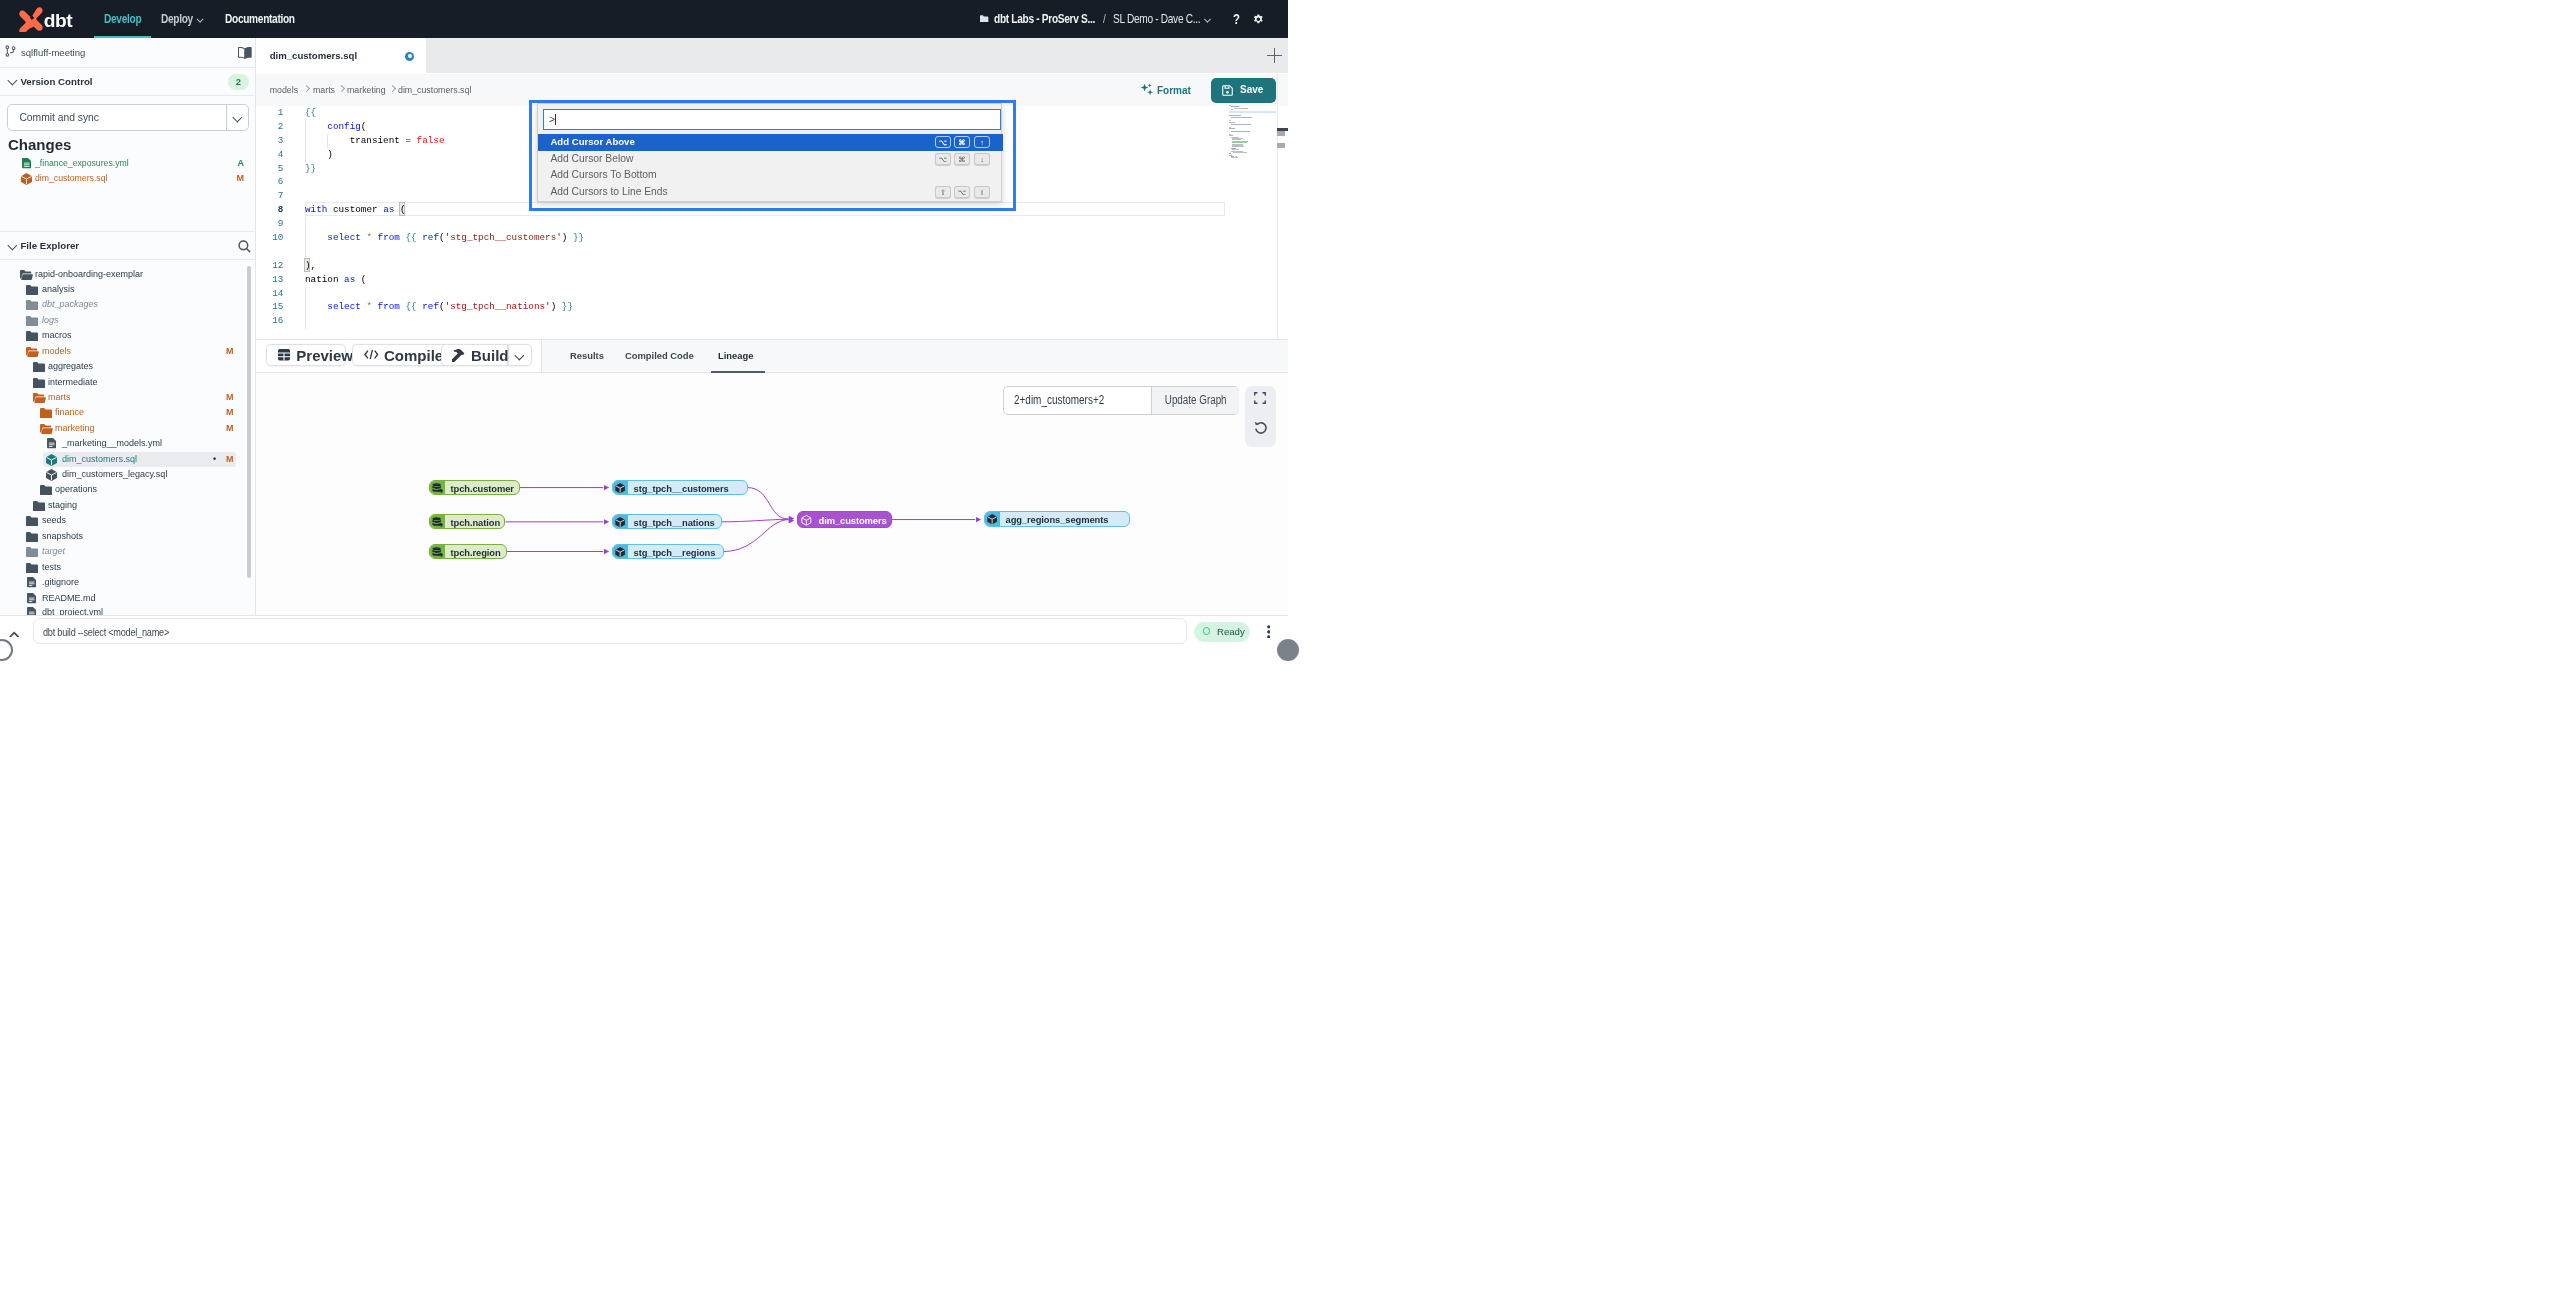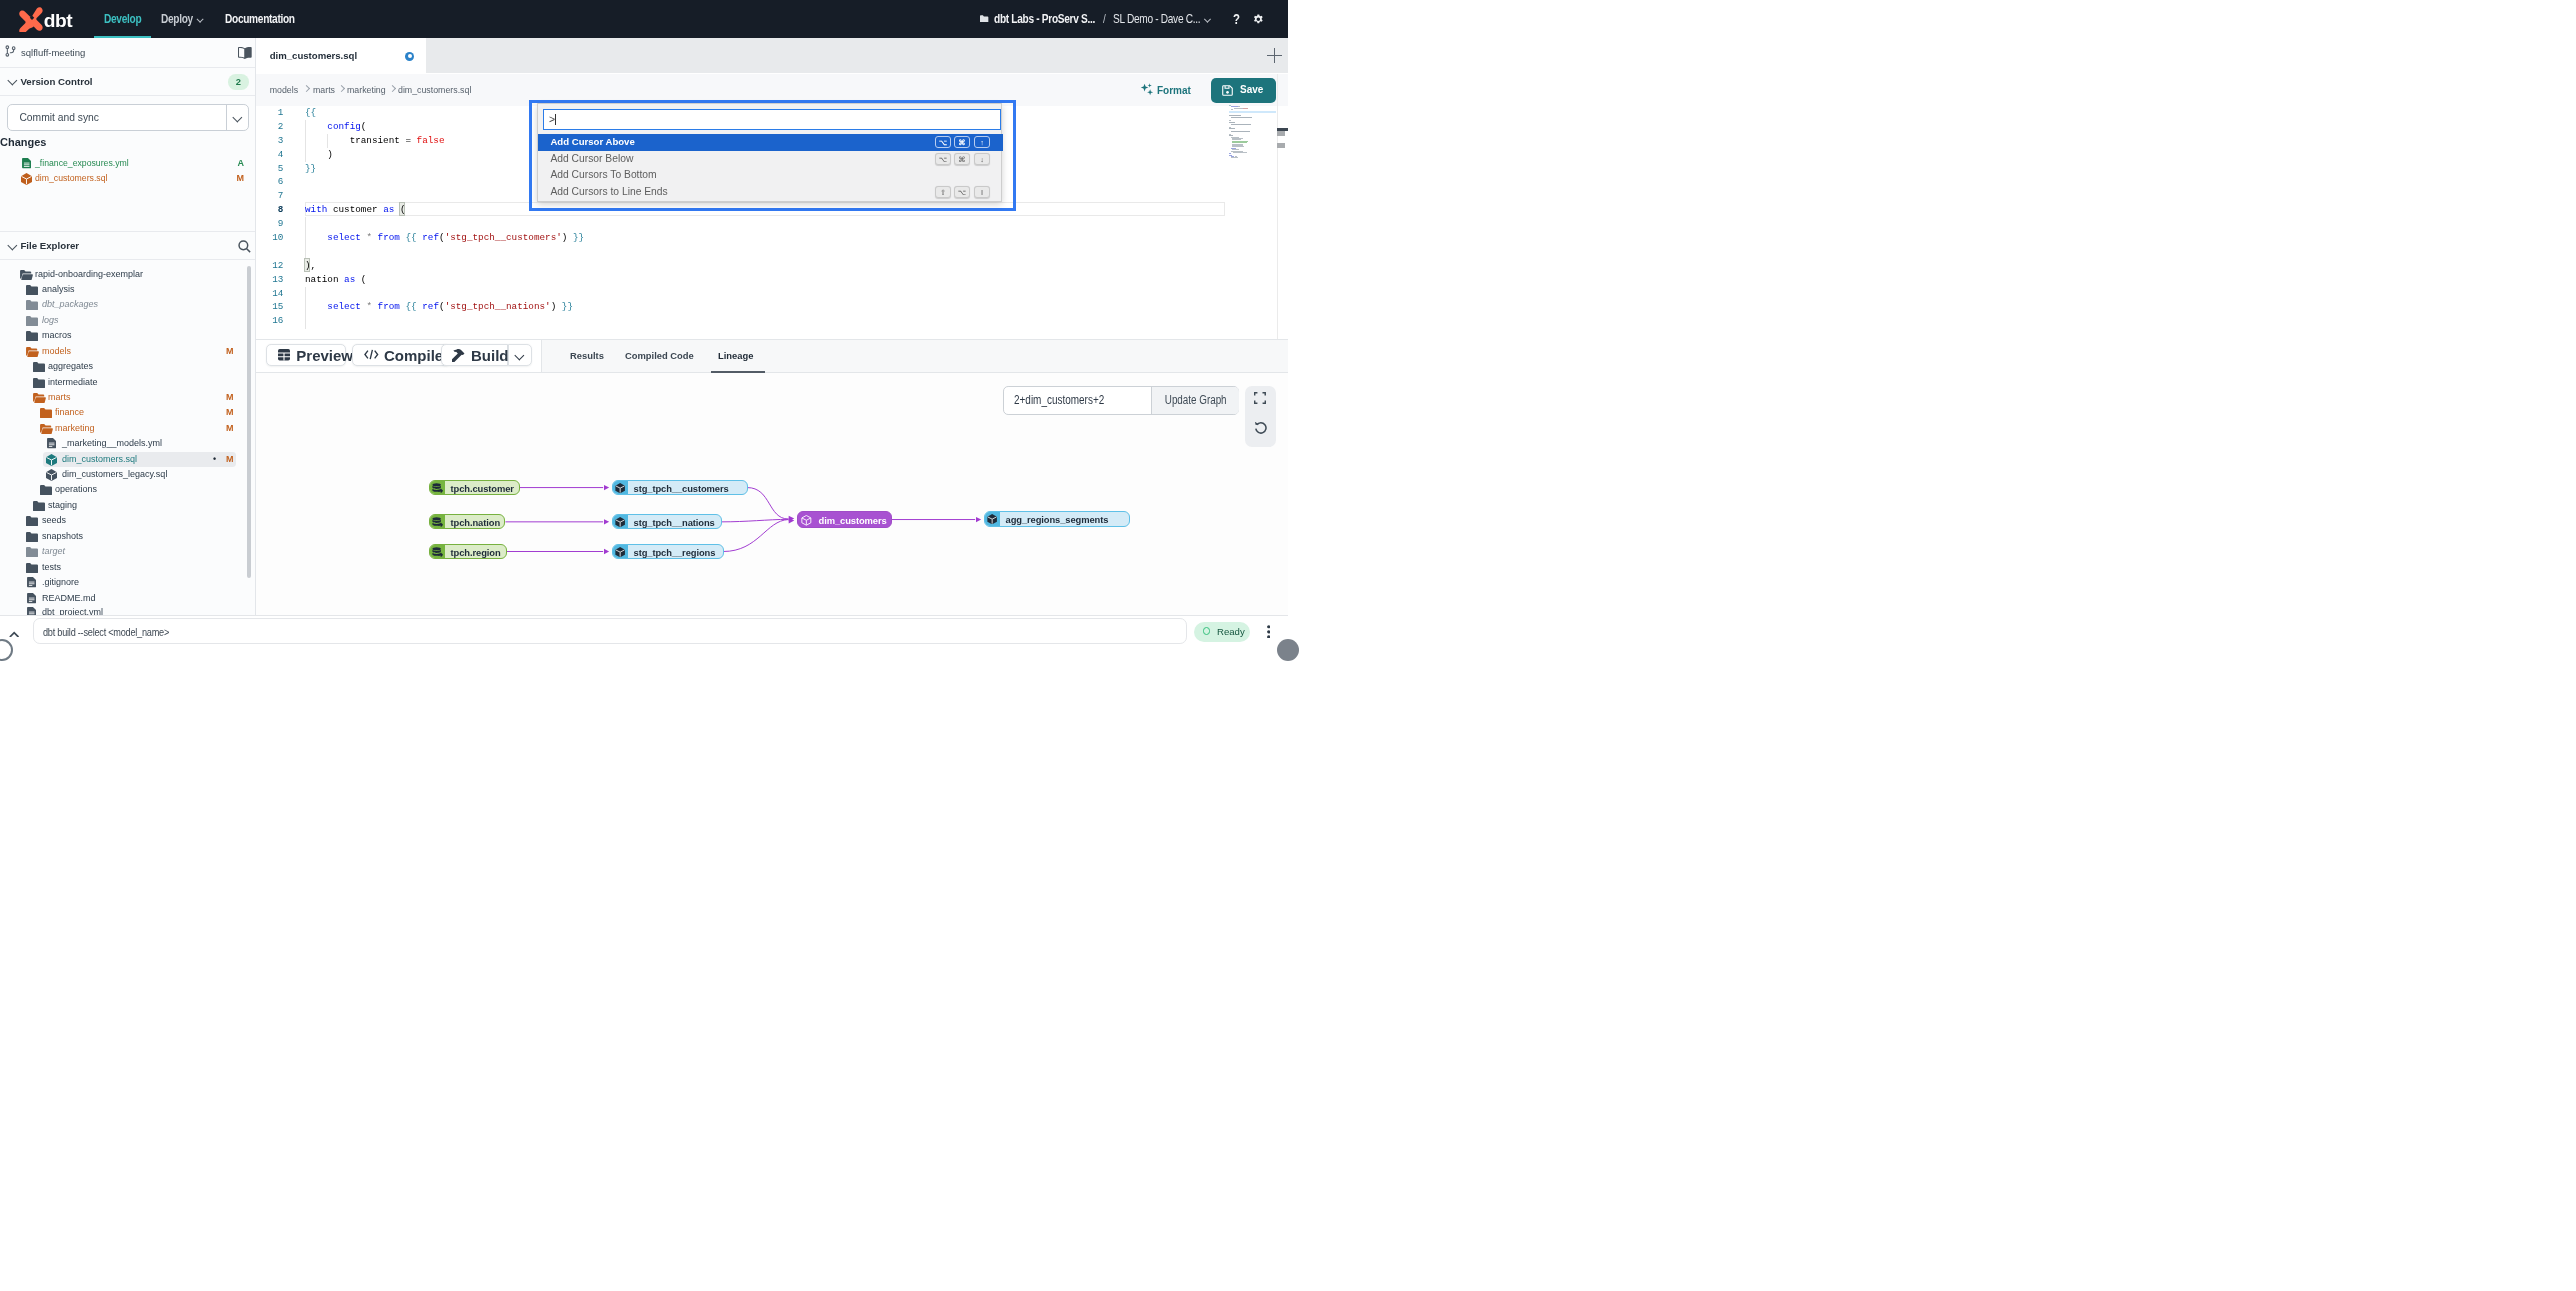"Changes" div { font-size: 11px -> 15px; left: 0 -> 8px }
